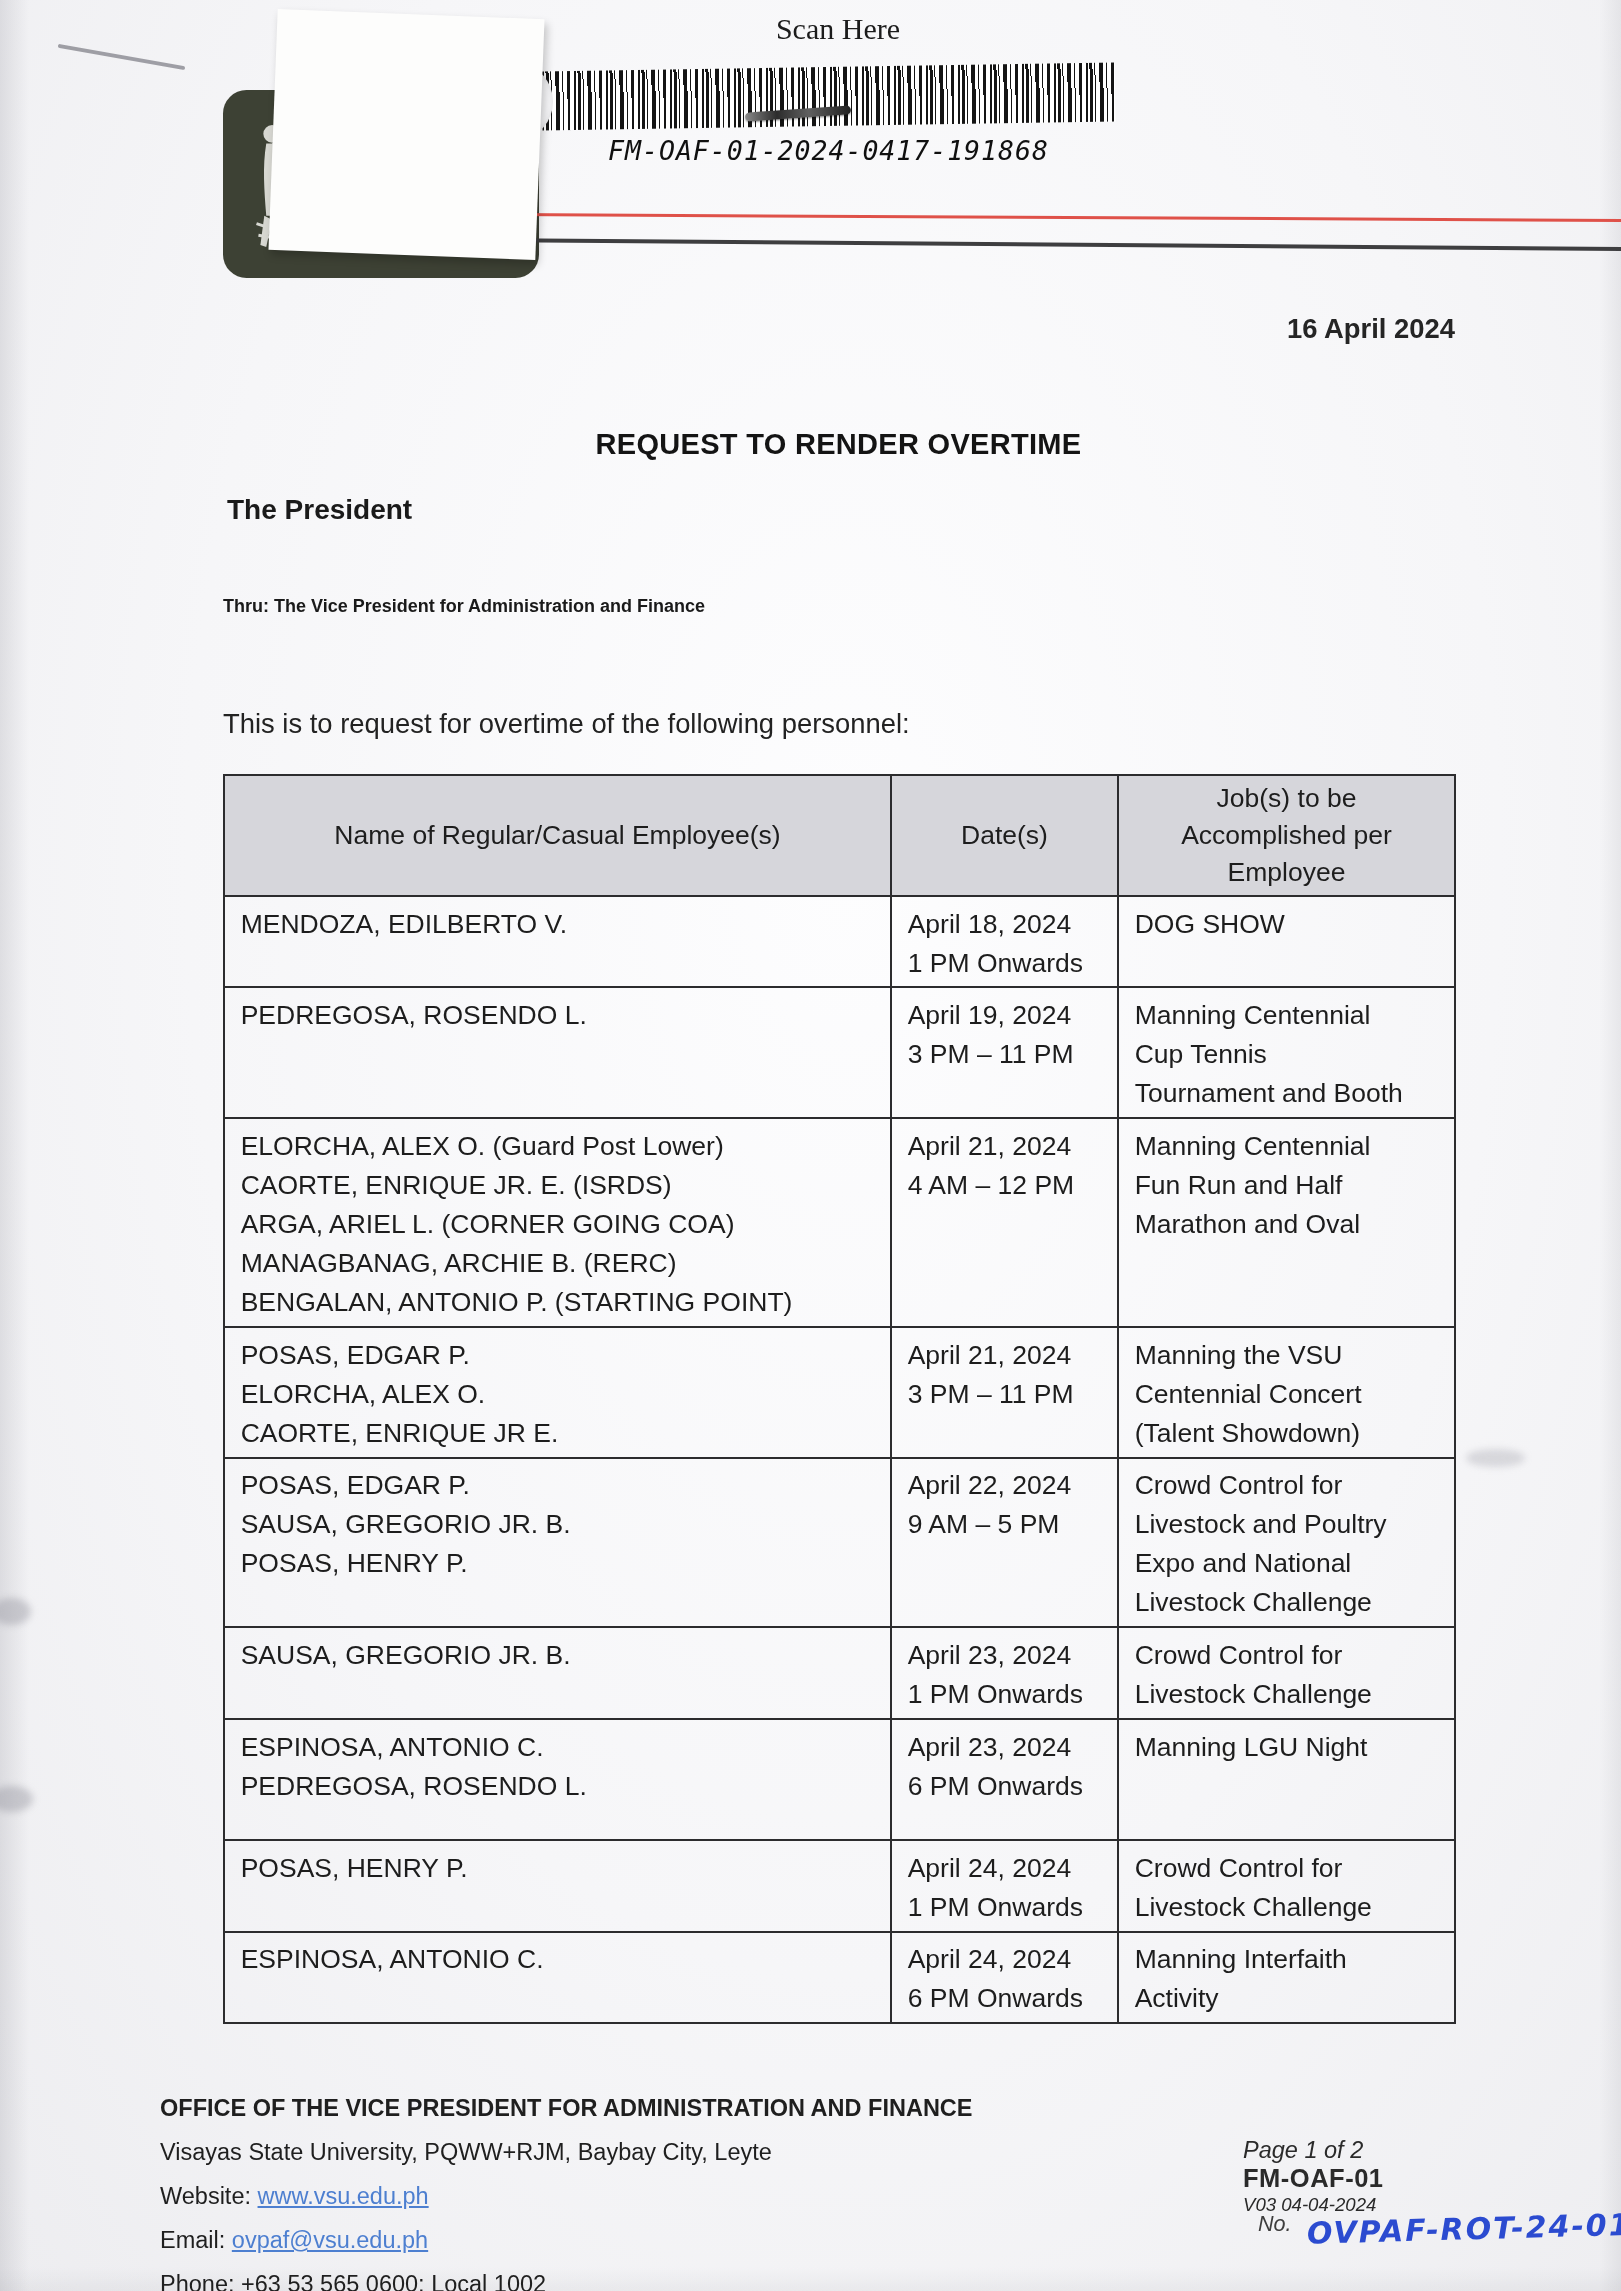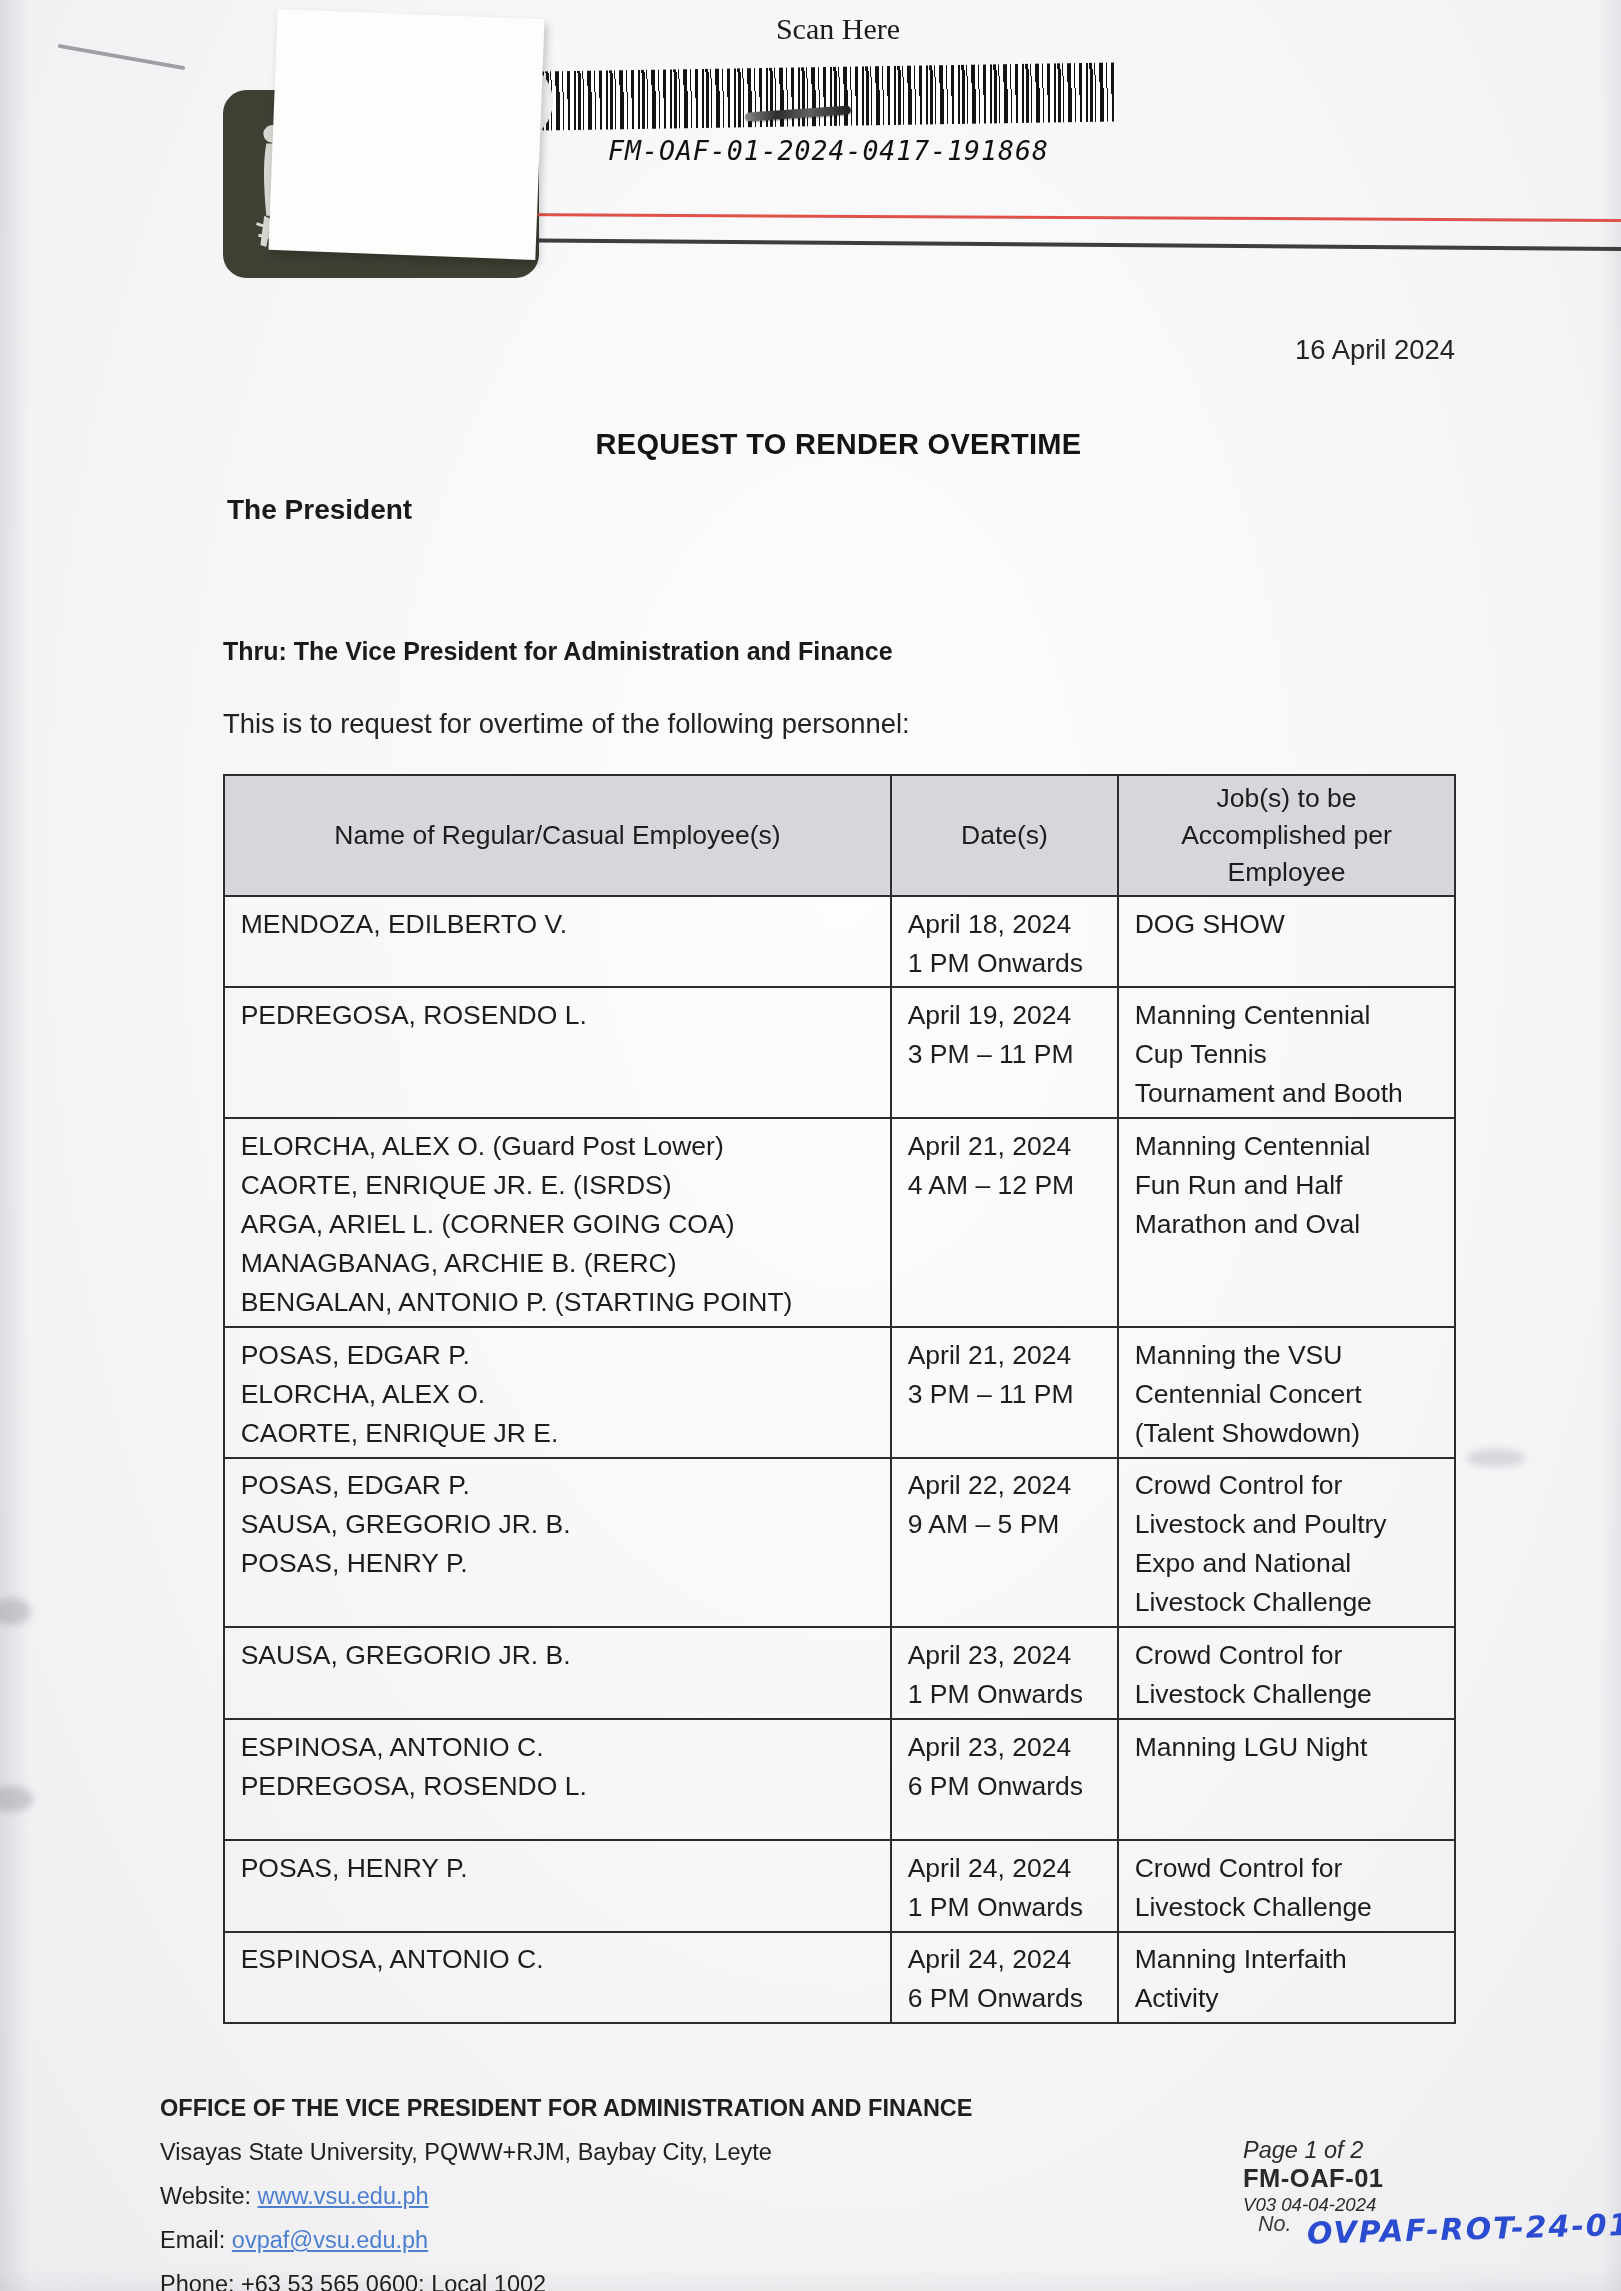"16 April 2024" .doc-date { font-weight: none -> bold; top: 334px -> 313px }
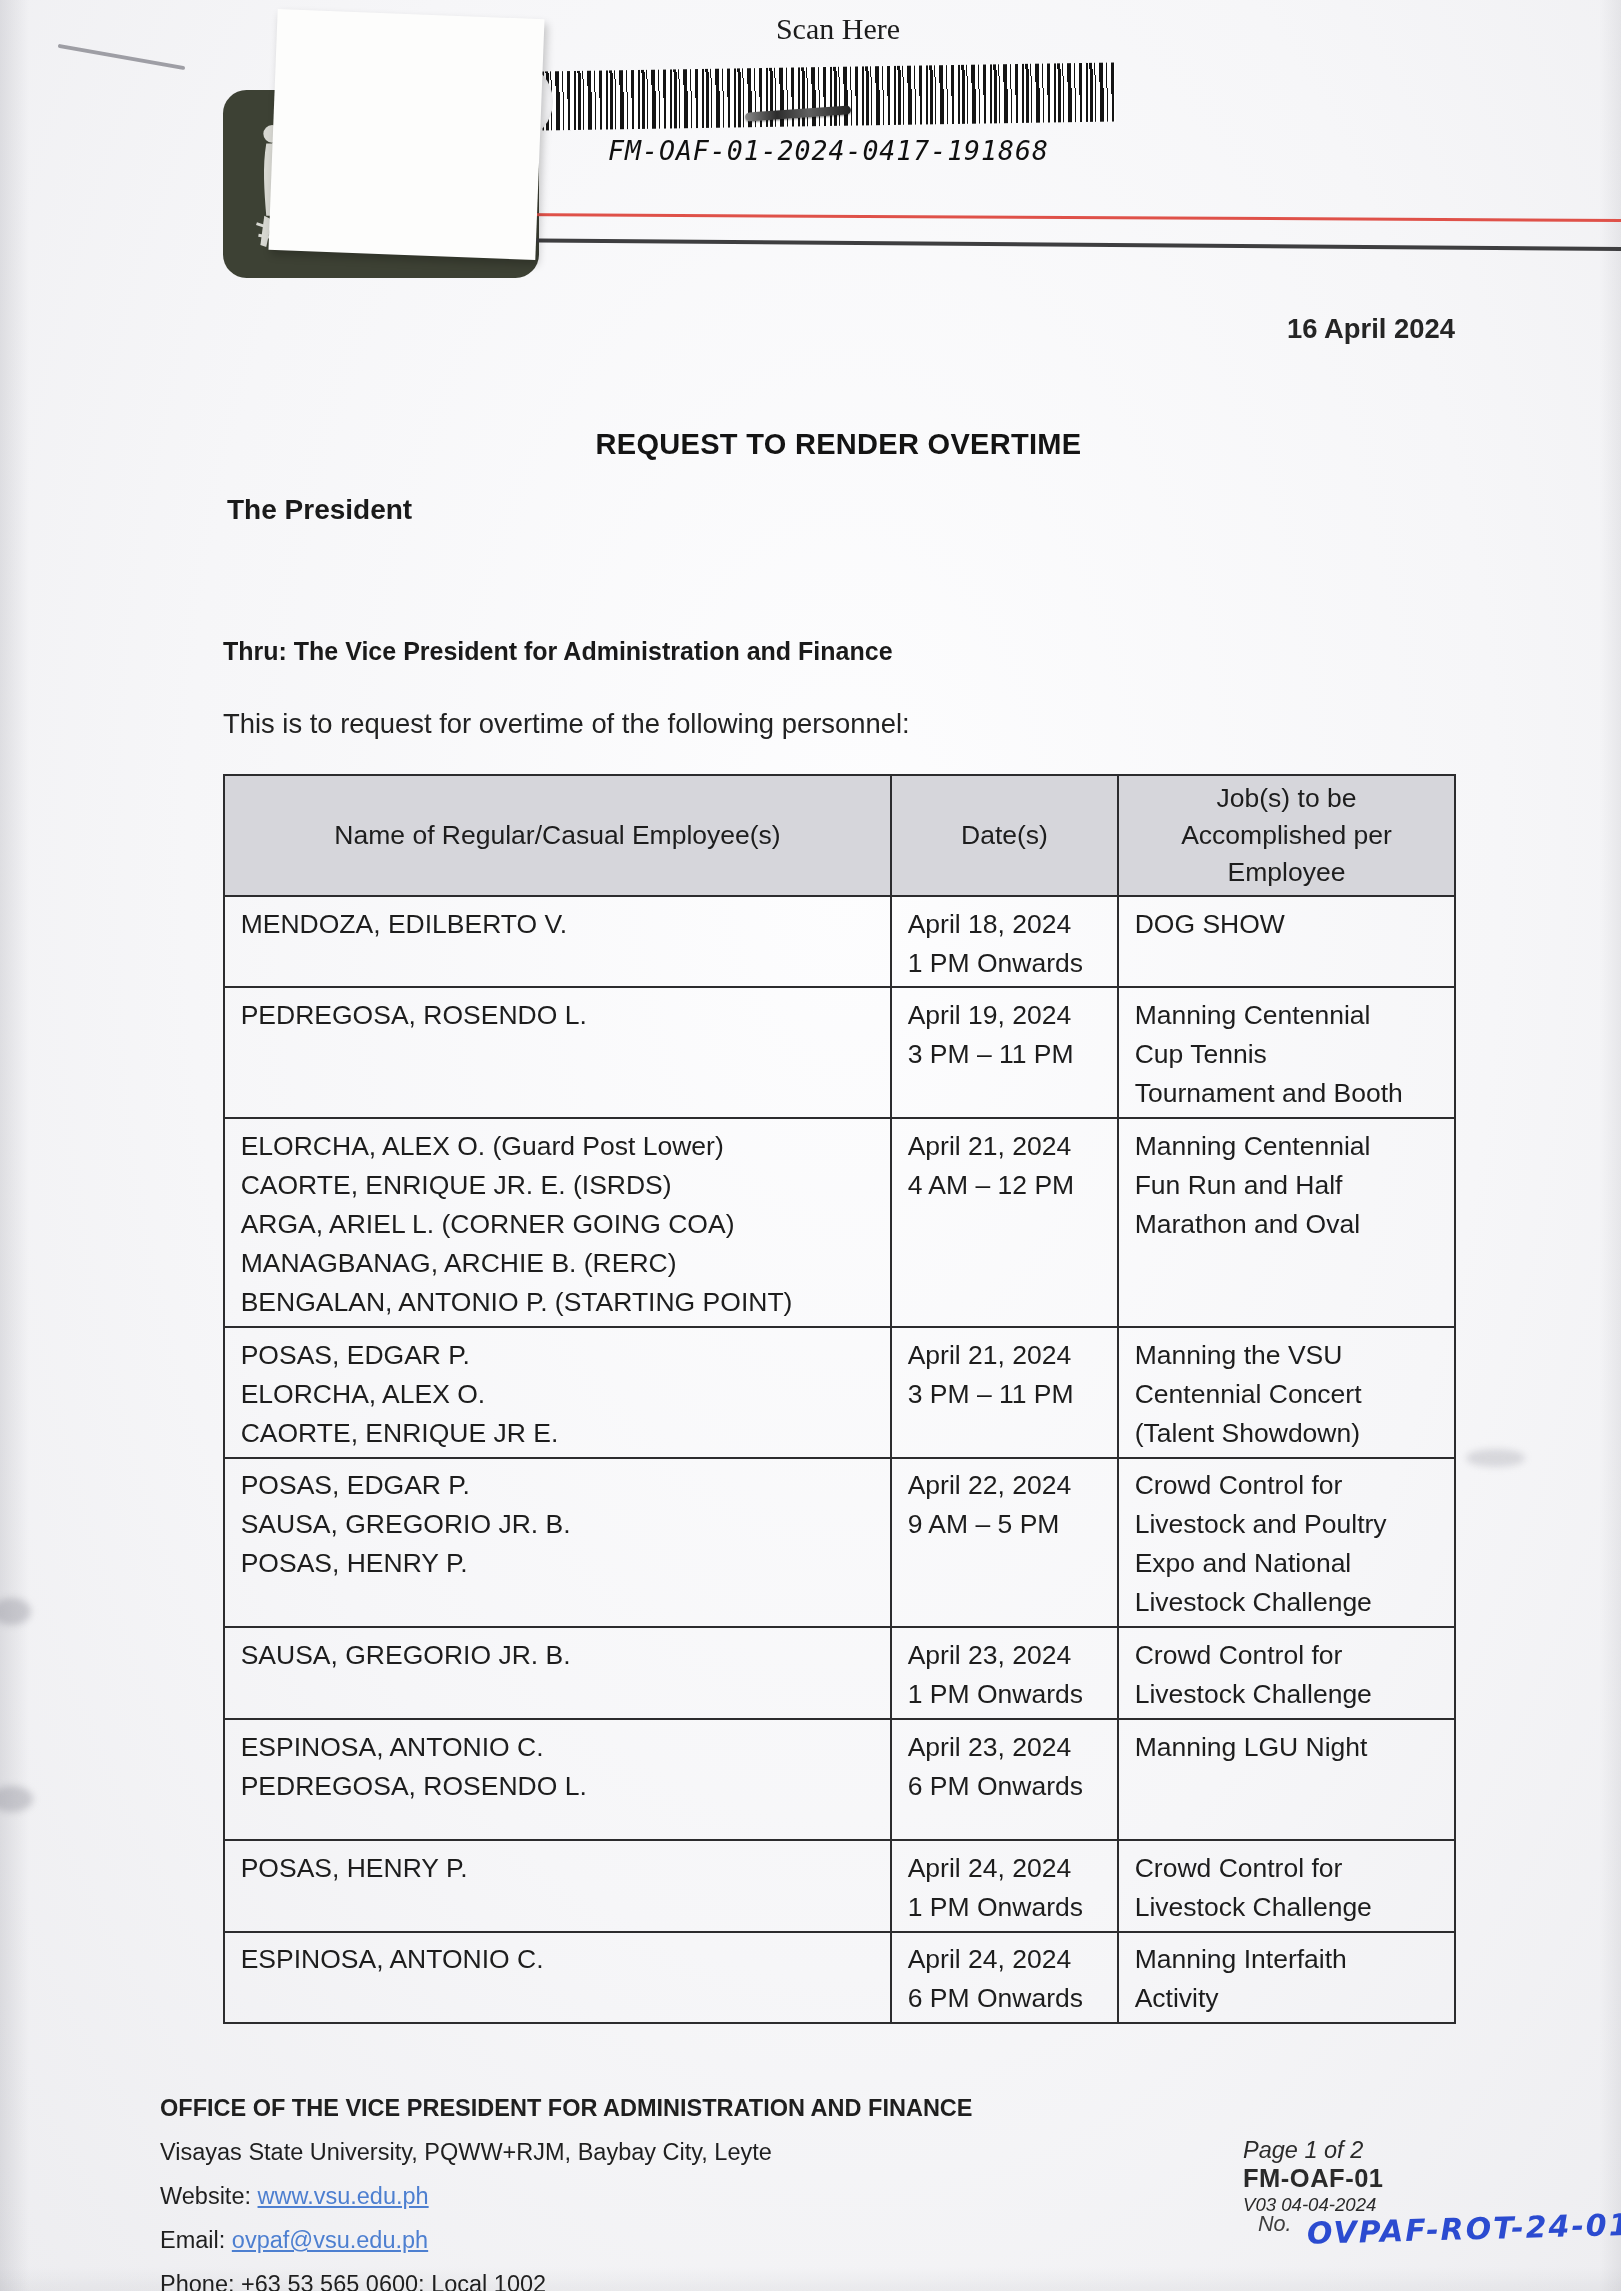"Thru: The Vice President for" .thru { font-size: 25px -> 18px; margin-top: 41px -> none }
